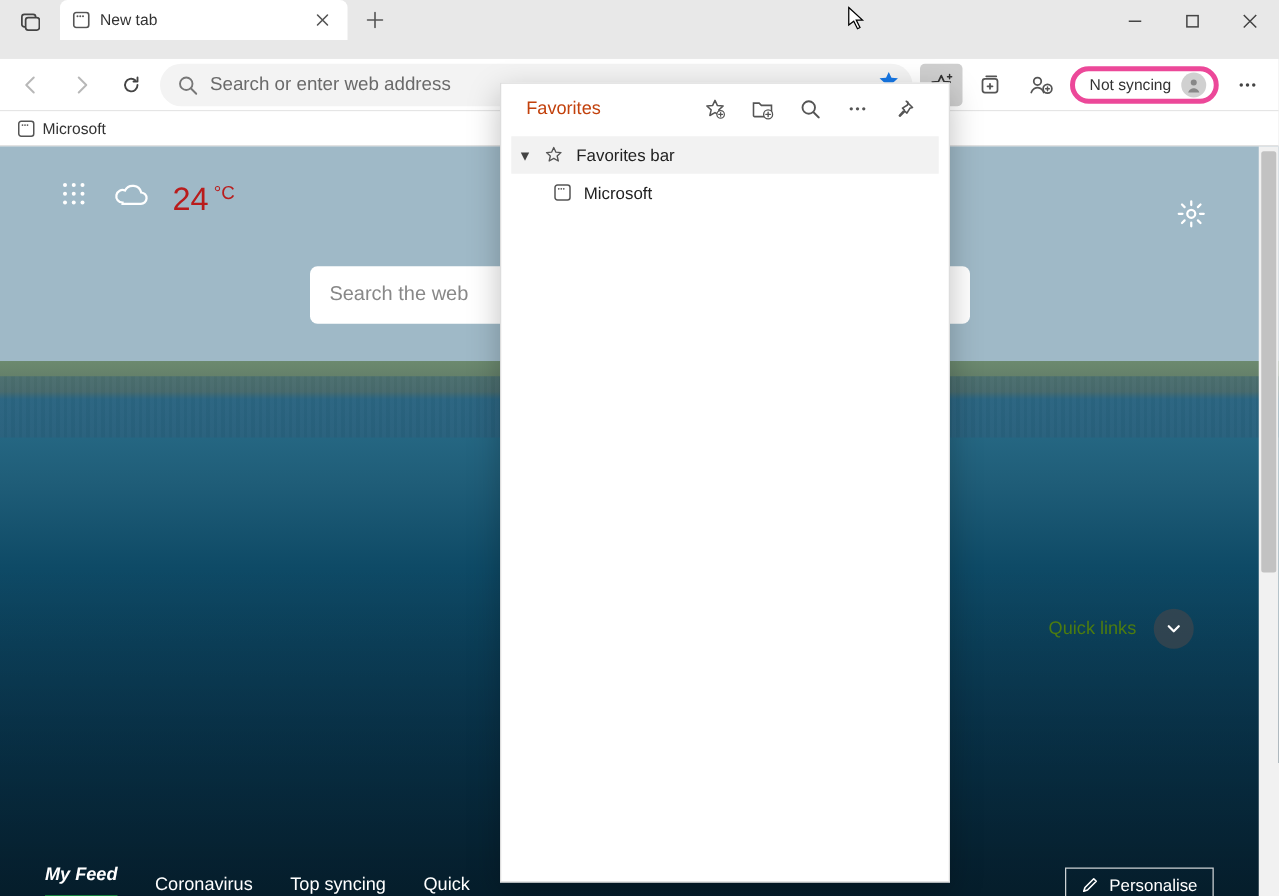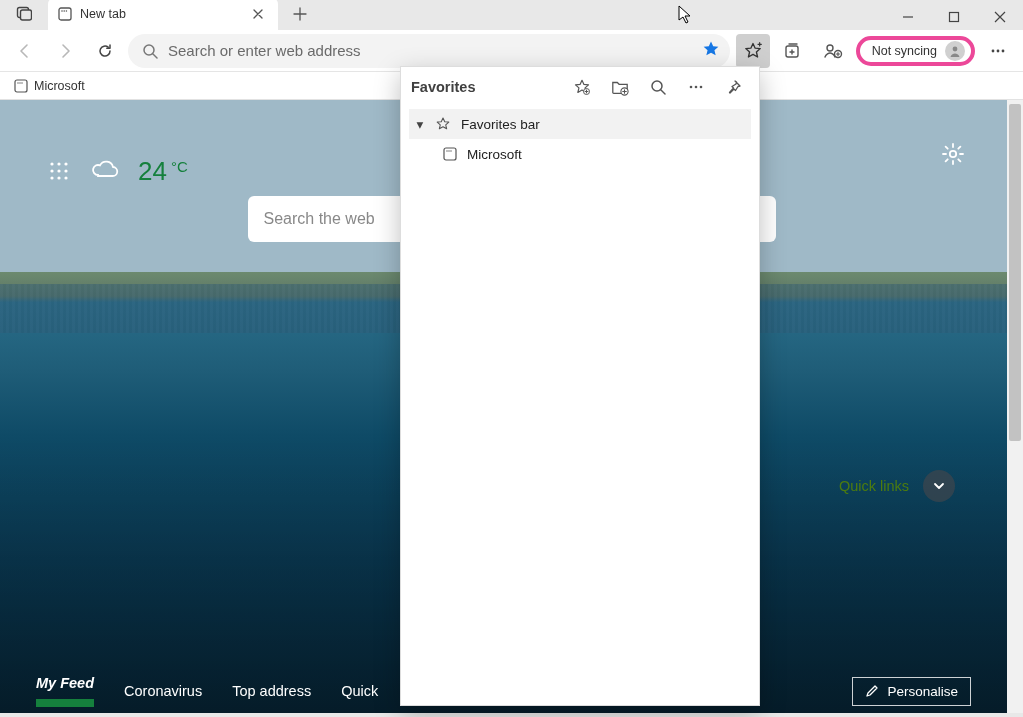"New tab" .titlebar { align-items: flex-end -> none; height: 30px -> 47px }
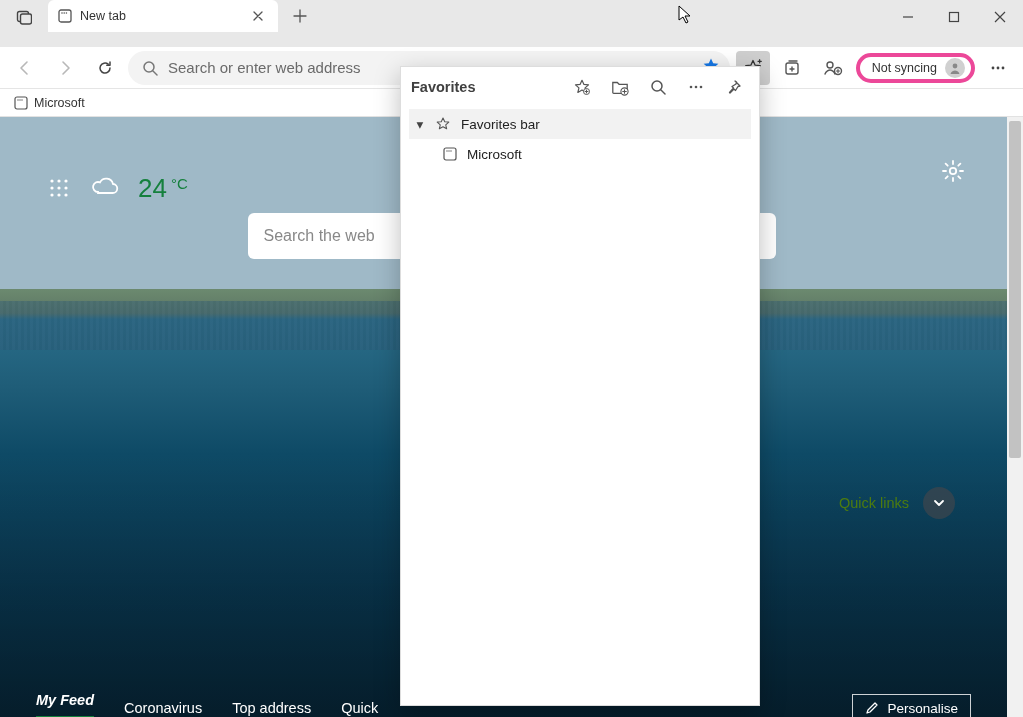"Favorites" .fav-head { color: #404040 -> #c2410c; font-weight: 700 -> 400; padding: 0 10px -> 0 20px }
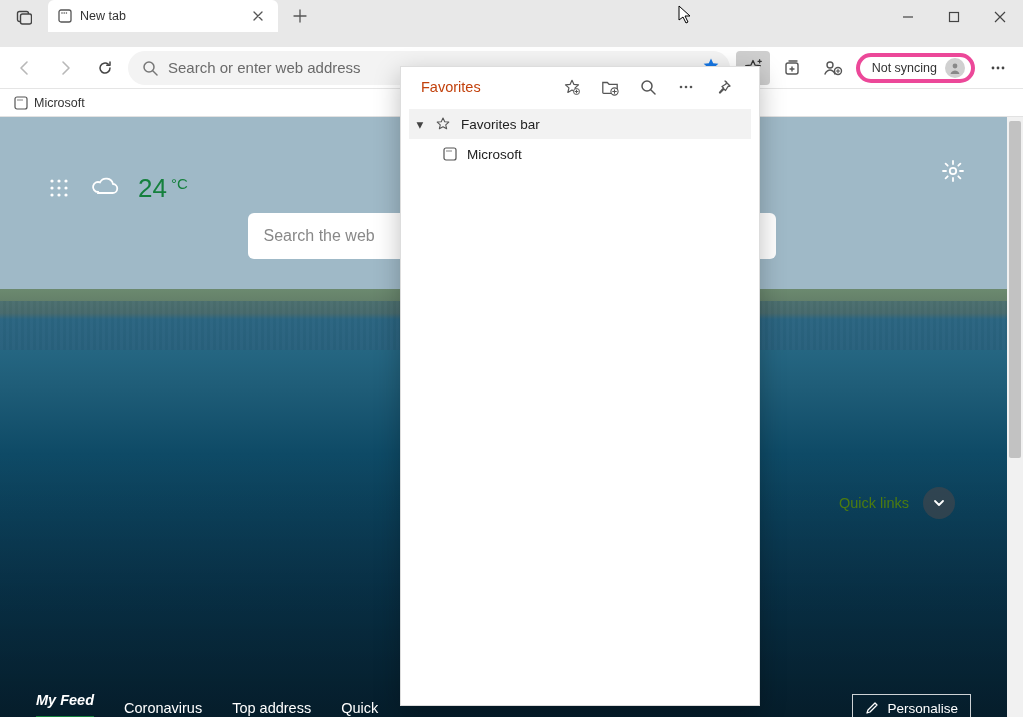"24" .top-widgets { align-items: center -> flex-start; color: #15803d -> #b91c1c; top: 56px -> 27px }
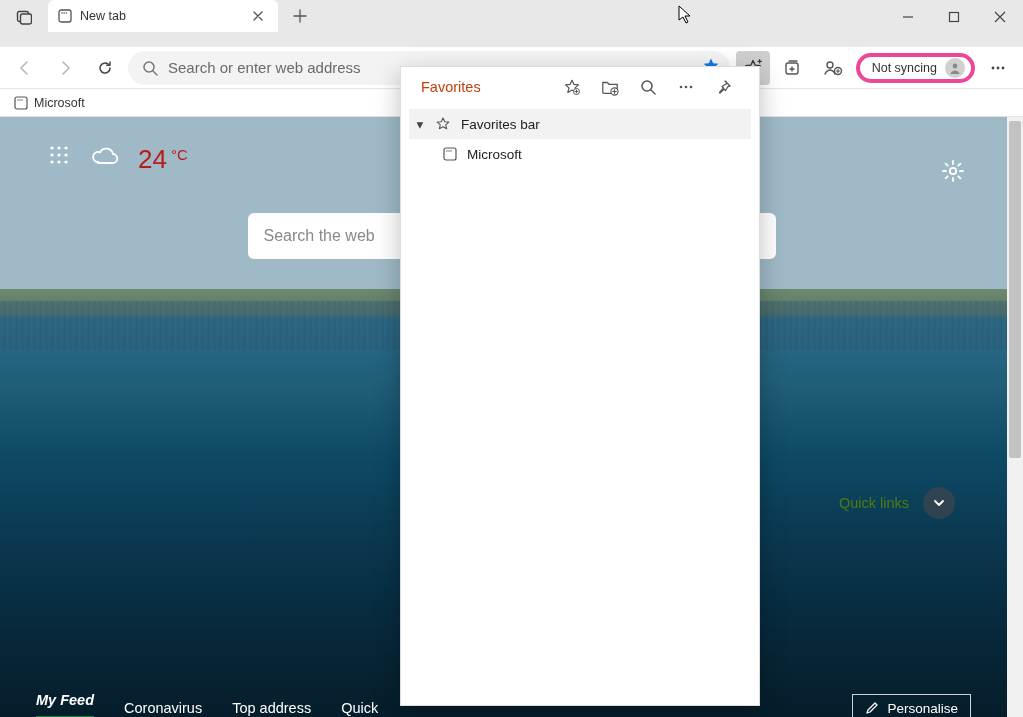"Top address" span.item { text: address -> syncing }
